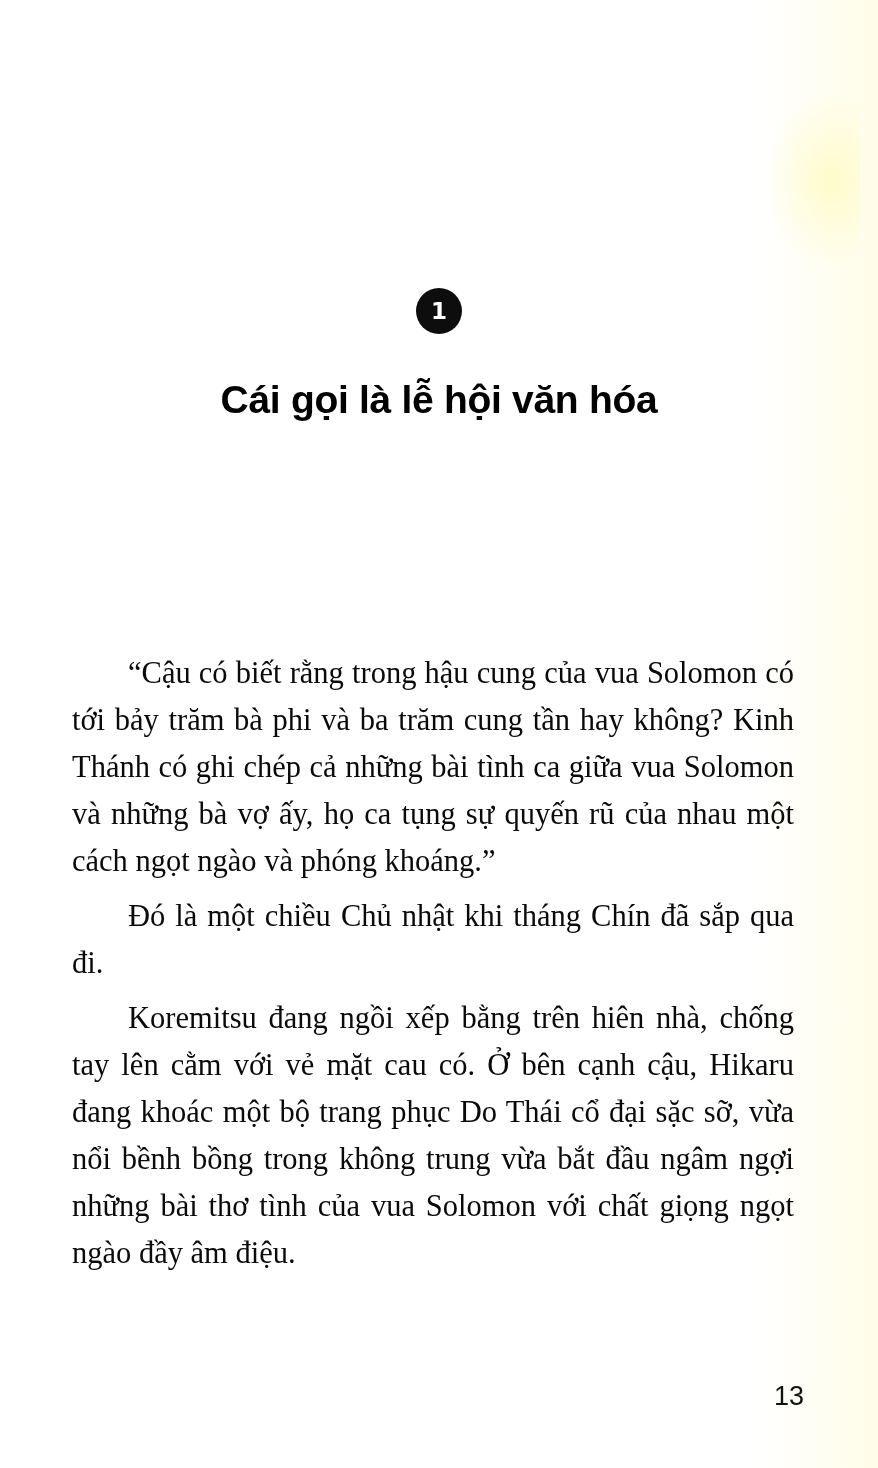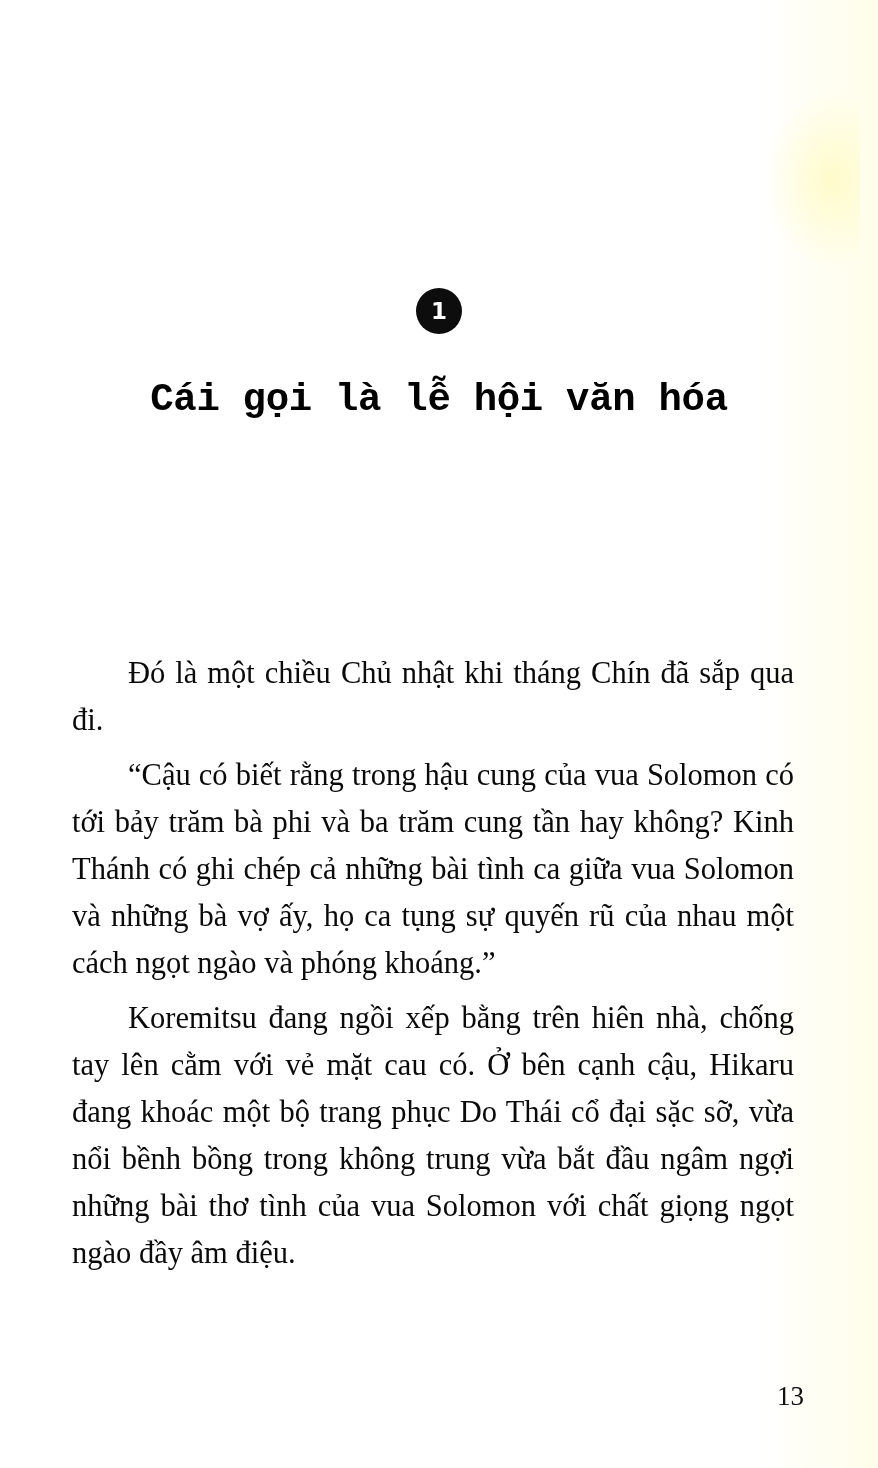"Cái gọi là lễ hội" .chapter-title { font-family: Liberation Mono, monospace -> Liberation Sans, sans-serif }
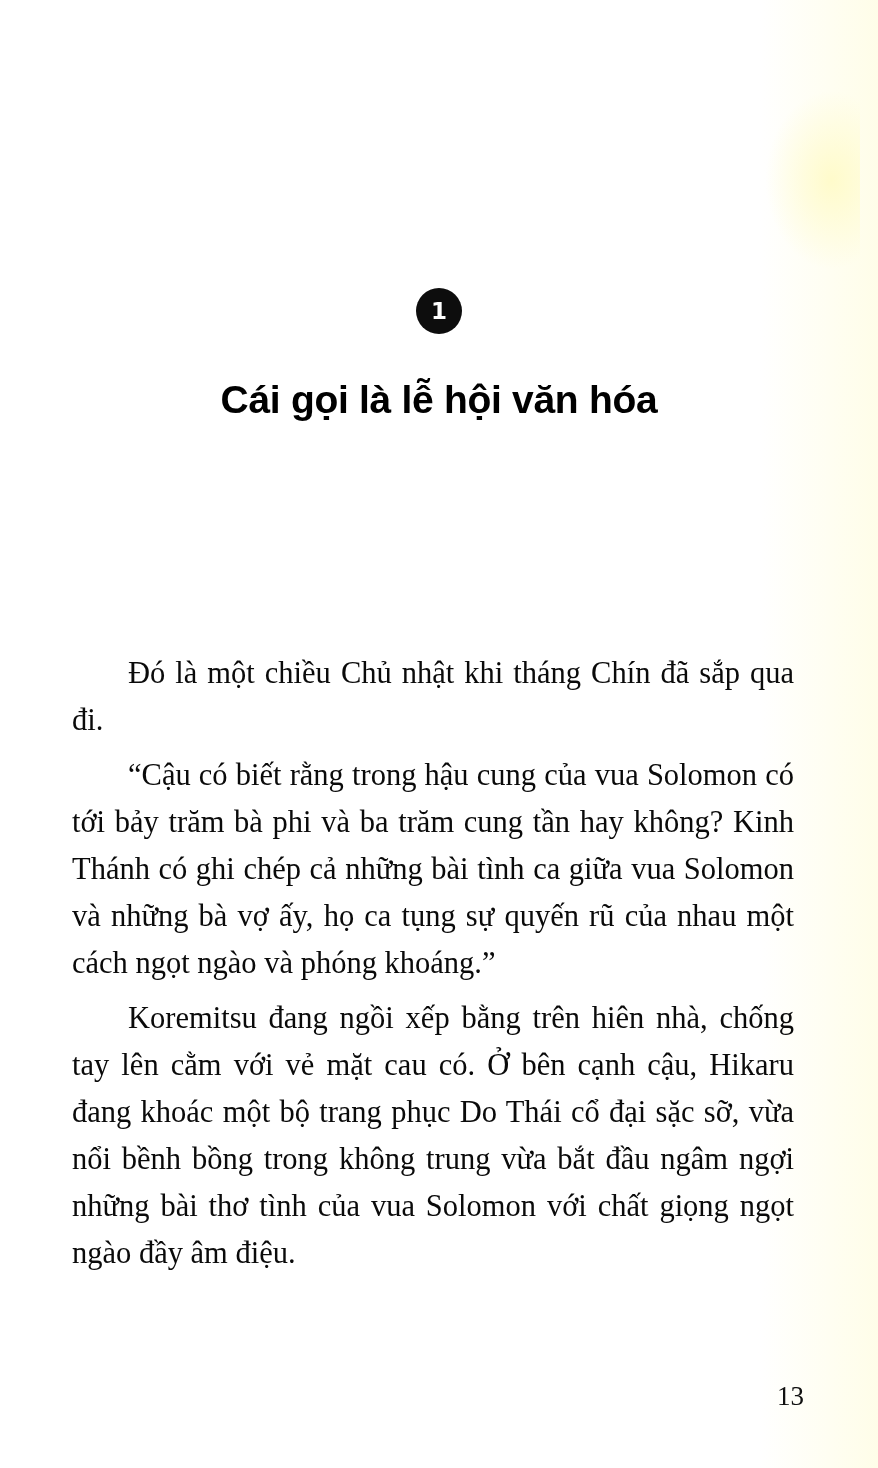"Đó là một chiều Chủ" p { order: before "“Cậu có biết rằng trong" -> after "“Cậu có biết rằng trong" }
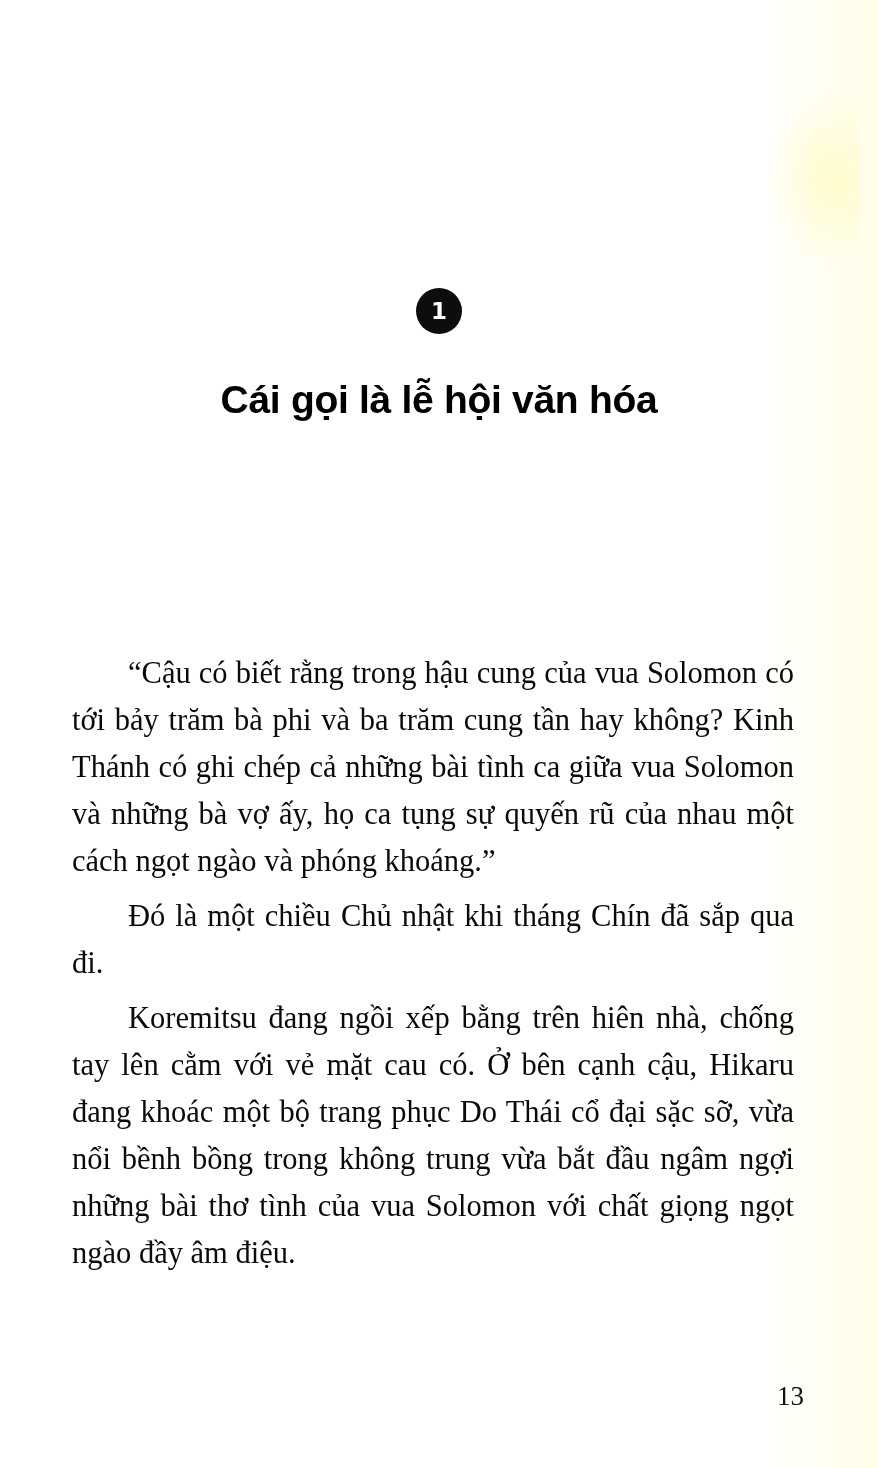"13" .page-number { font-family: Liberation Serif, serif -> Liberation Sans, sans-serif }
